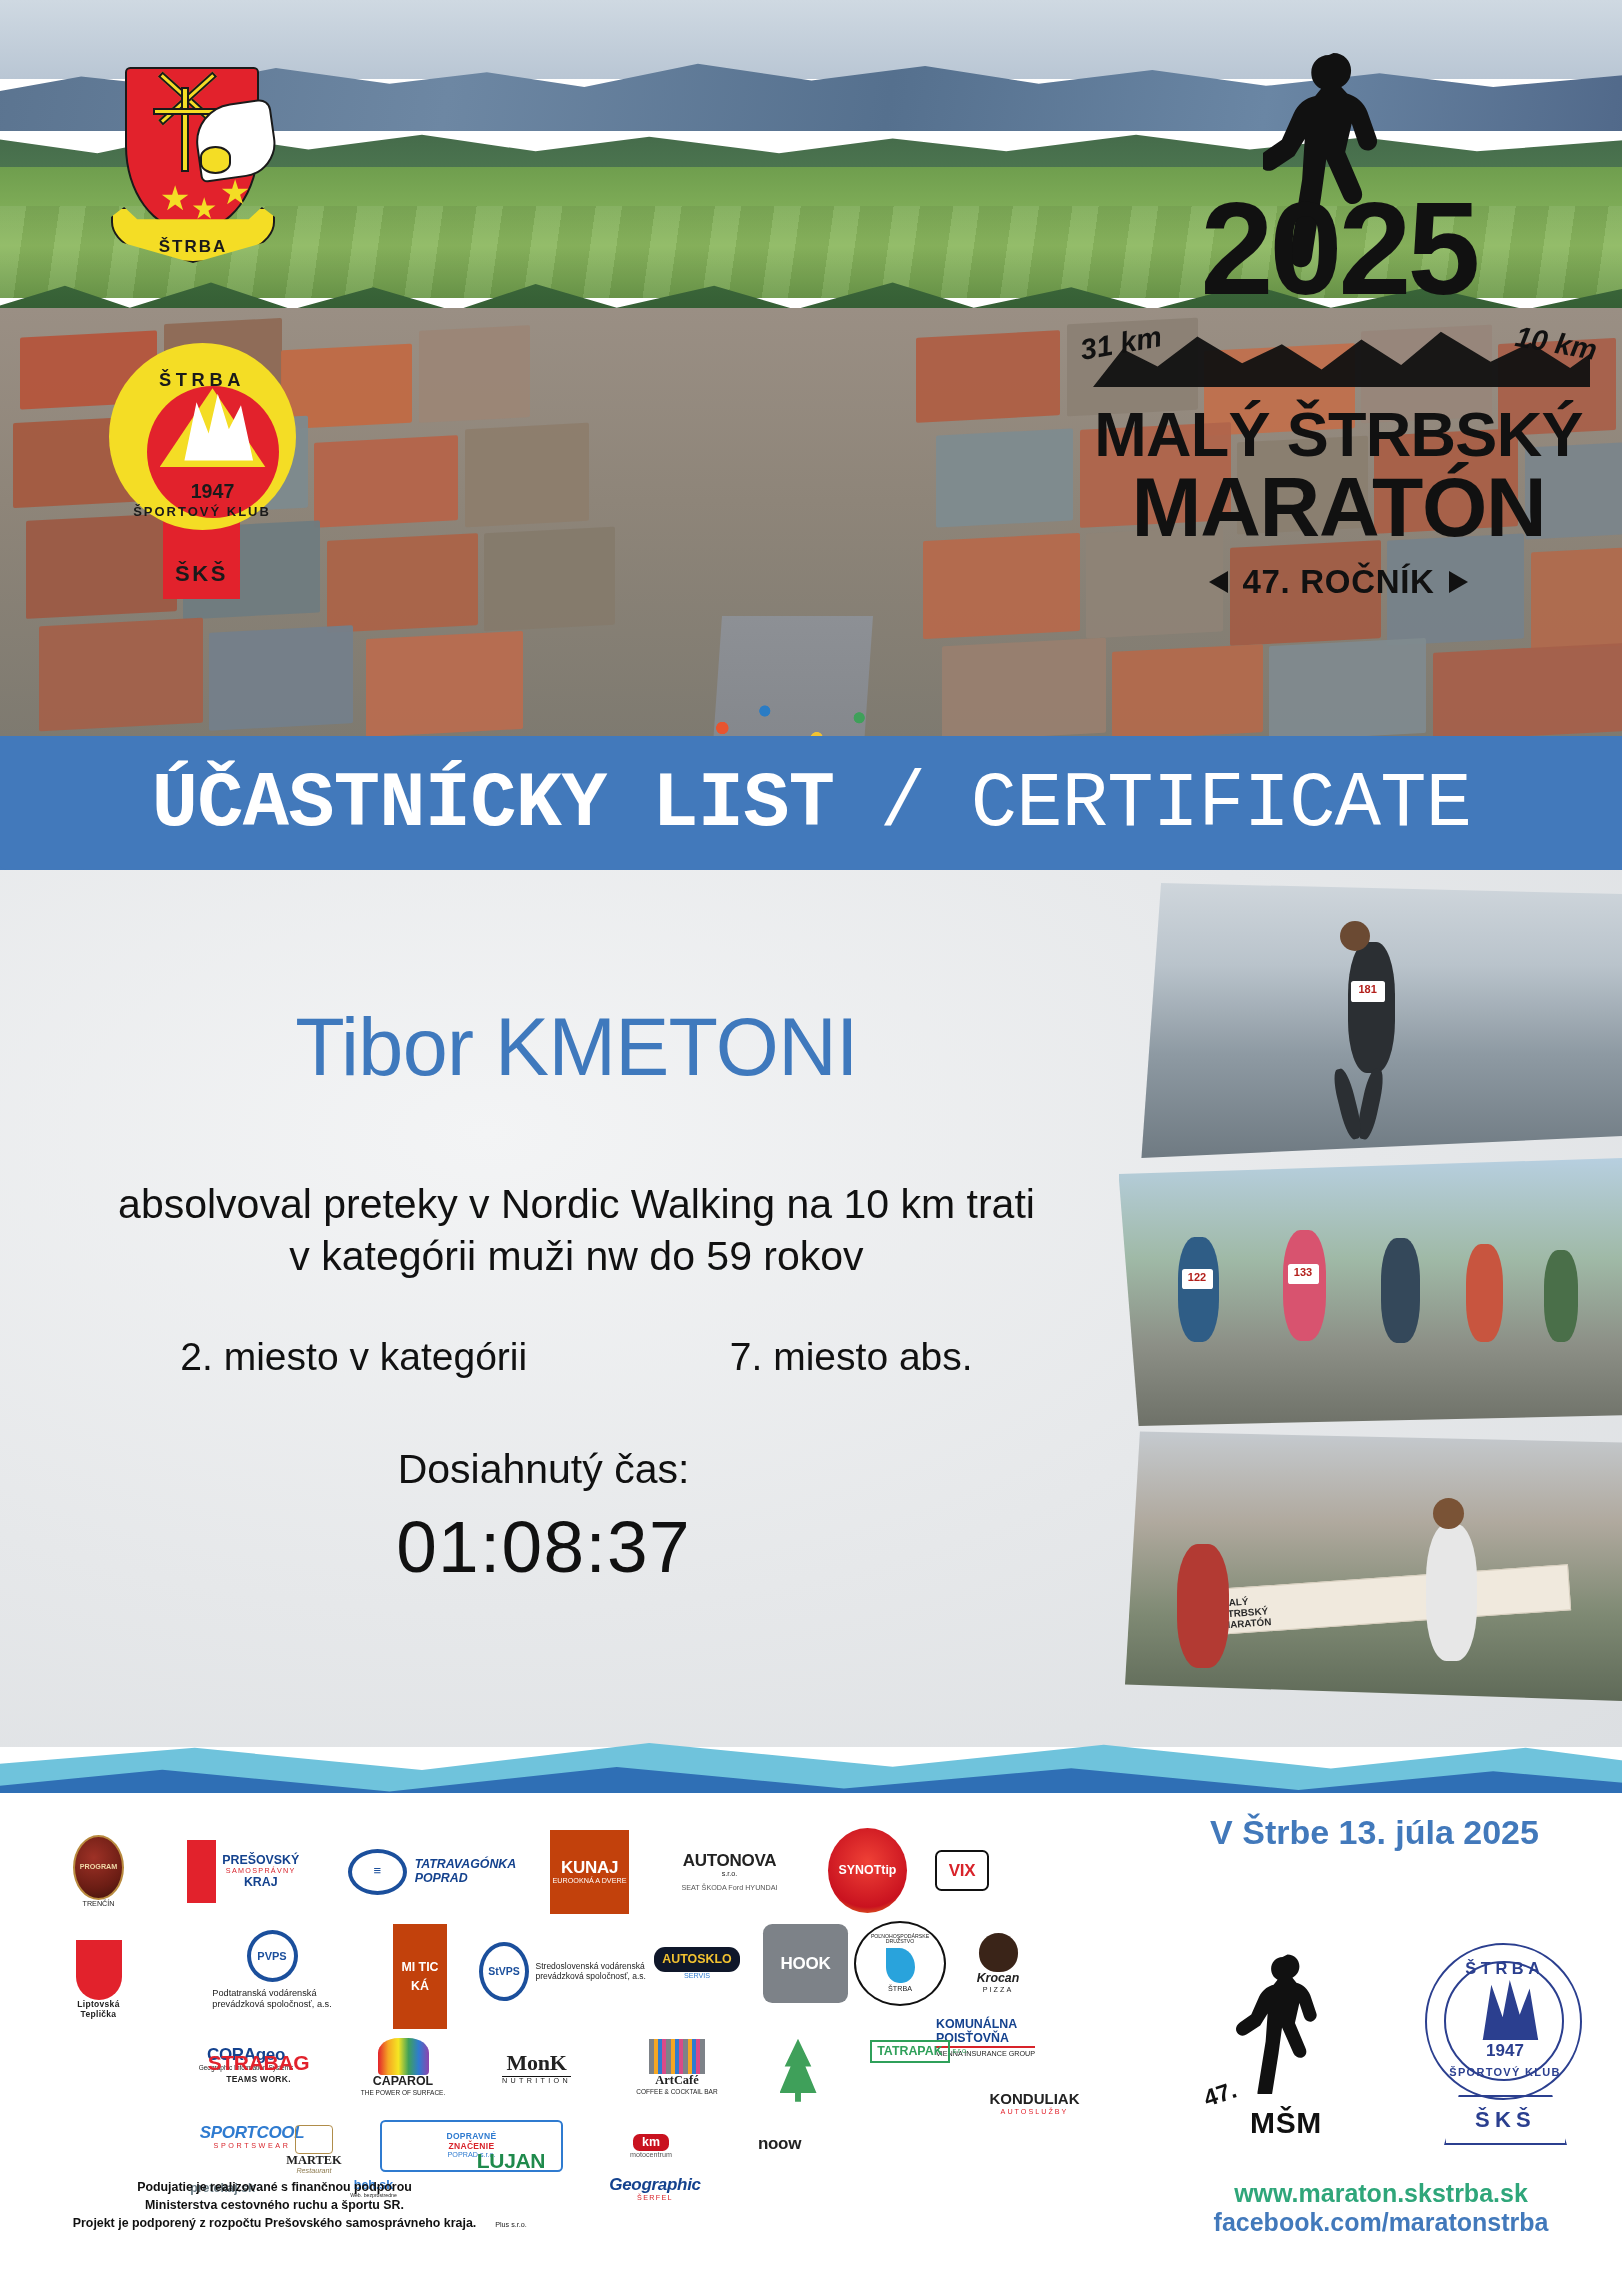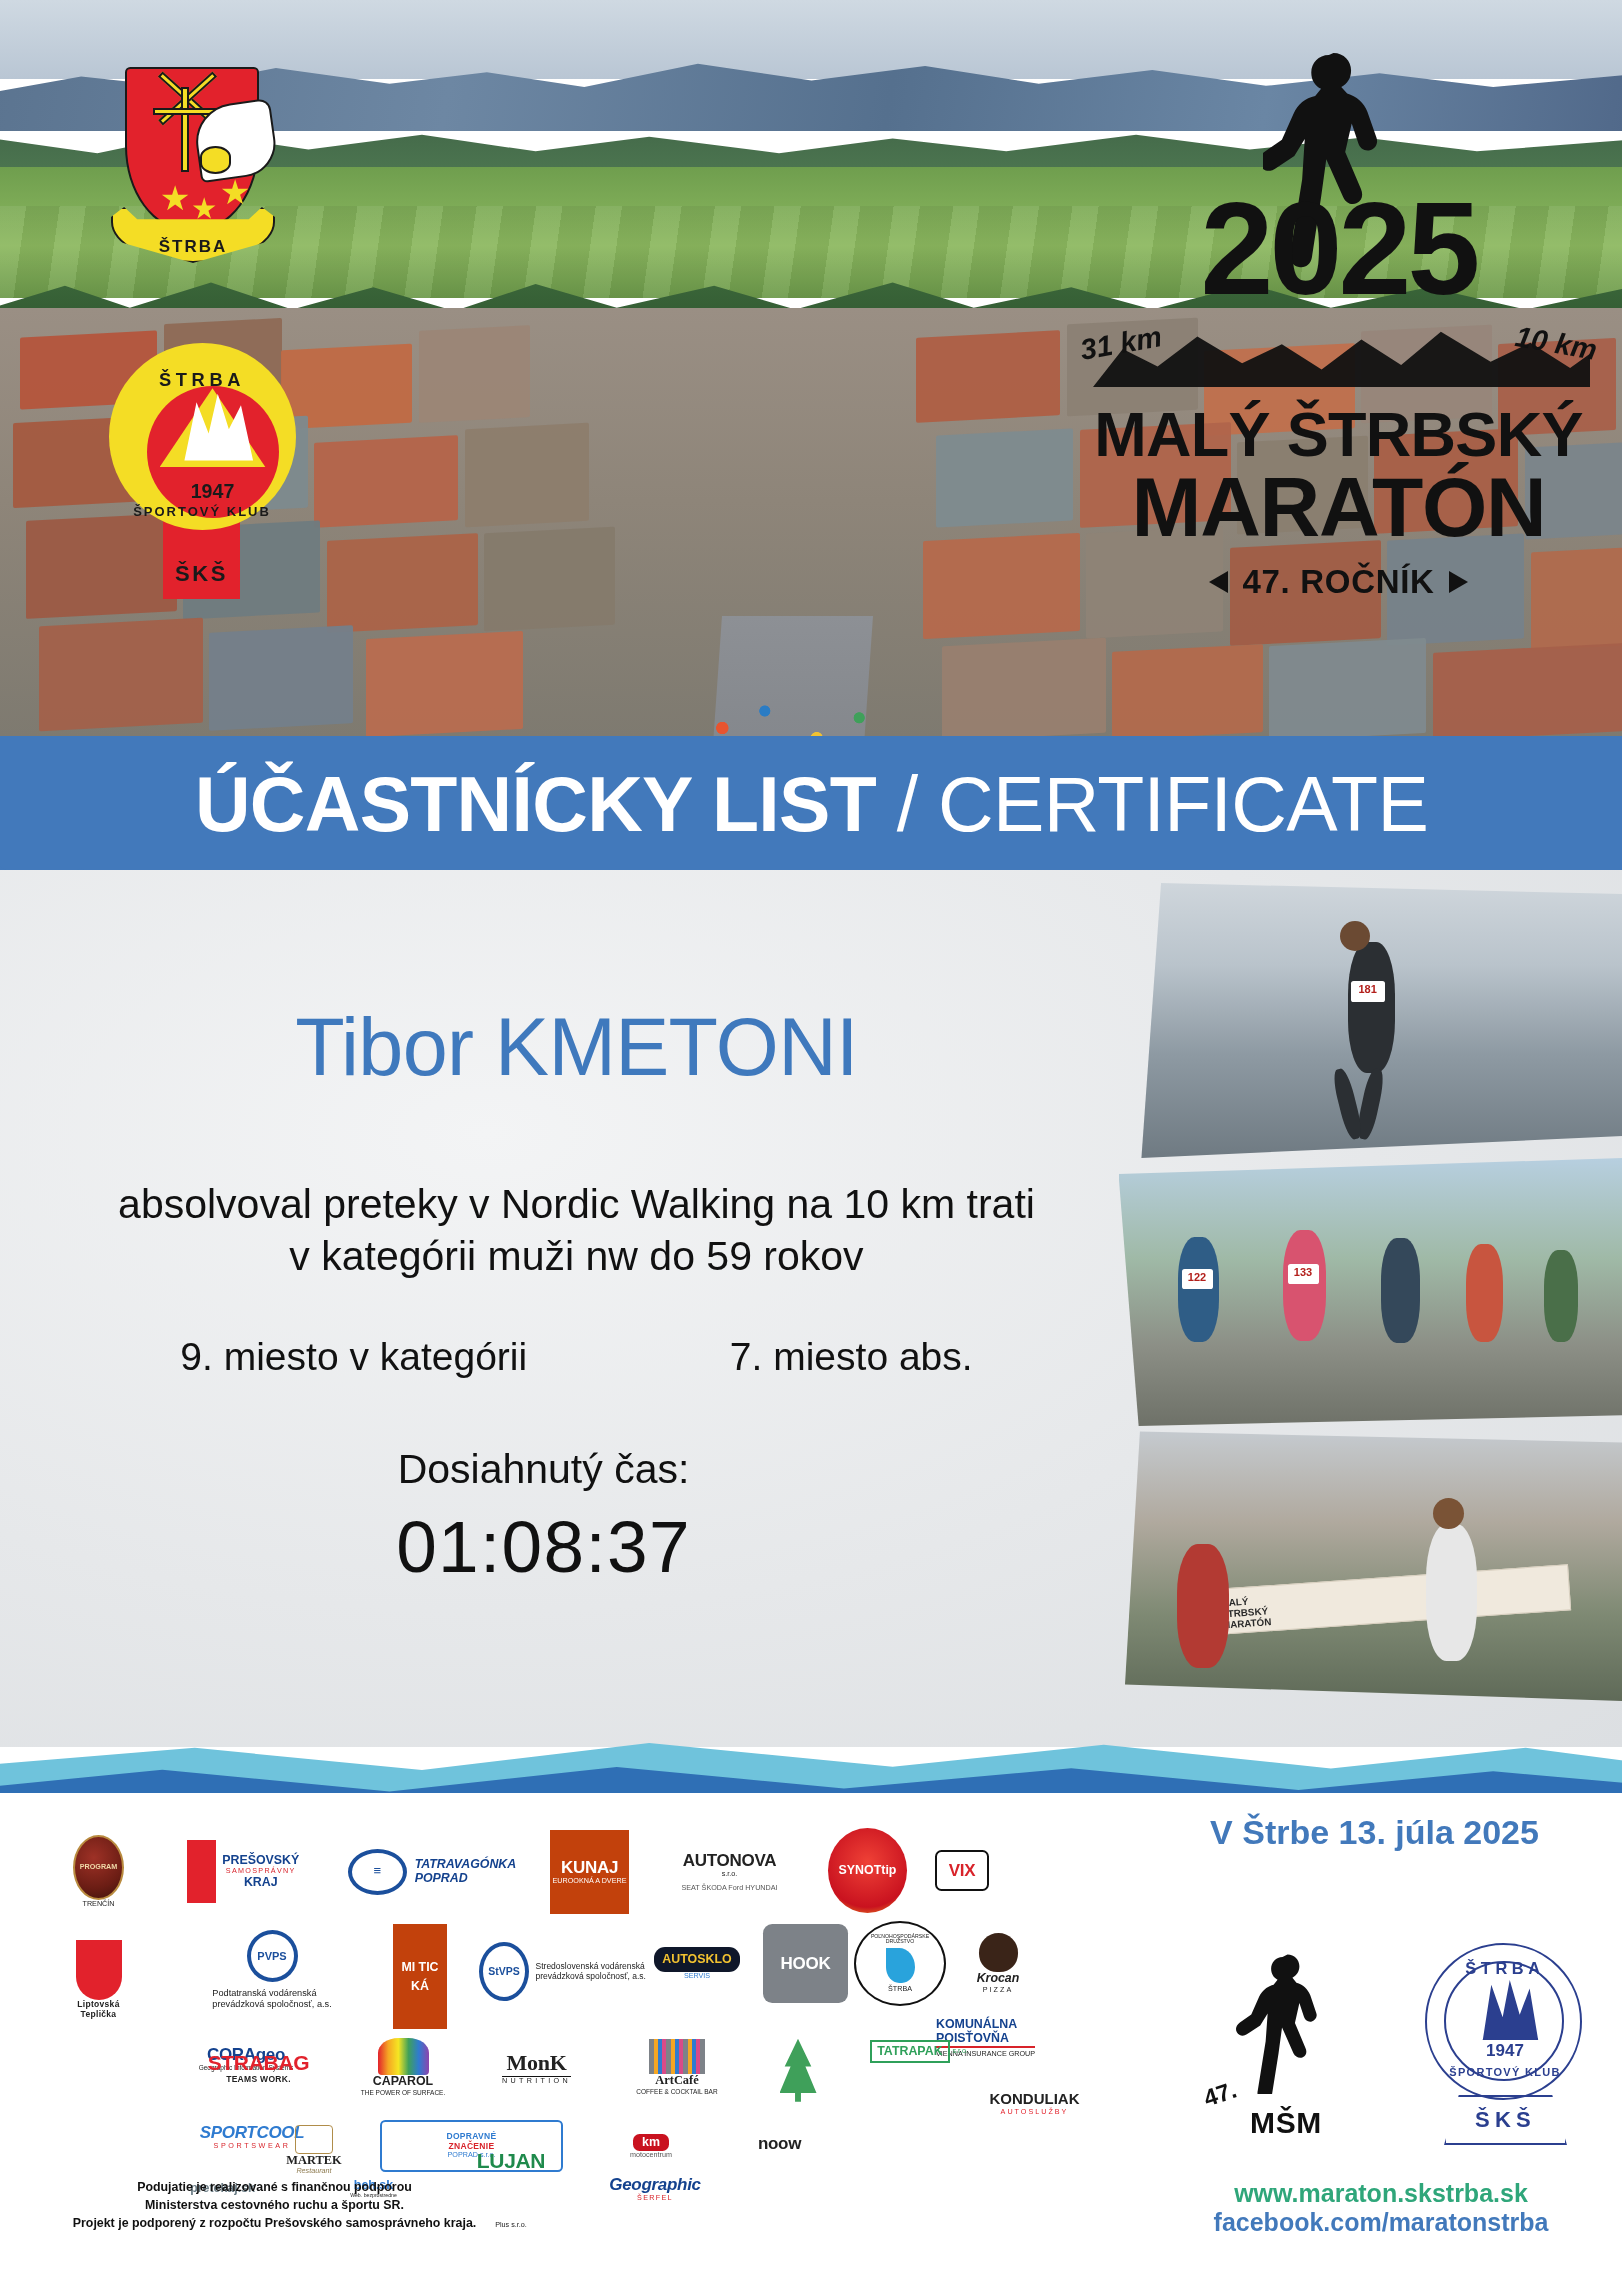"ÚČASTNÍCKY LIST / CERTIFICATE" .banner-txt { font-family: none -> Liberation Mono, monospace }
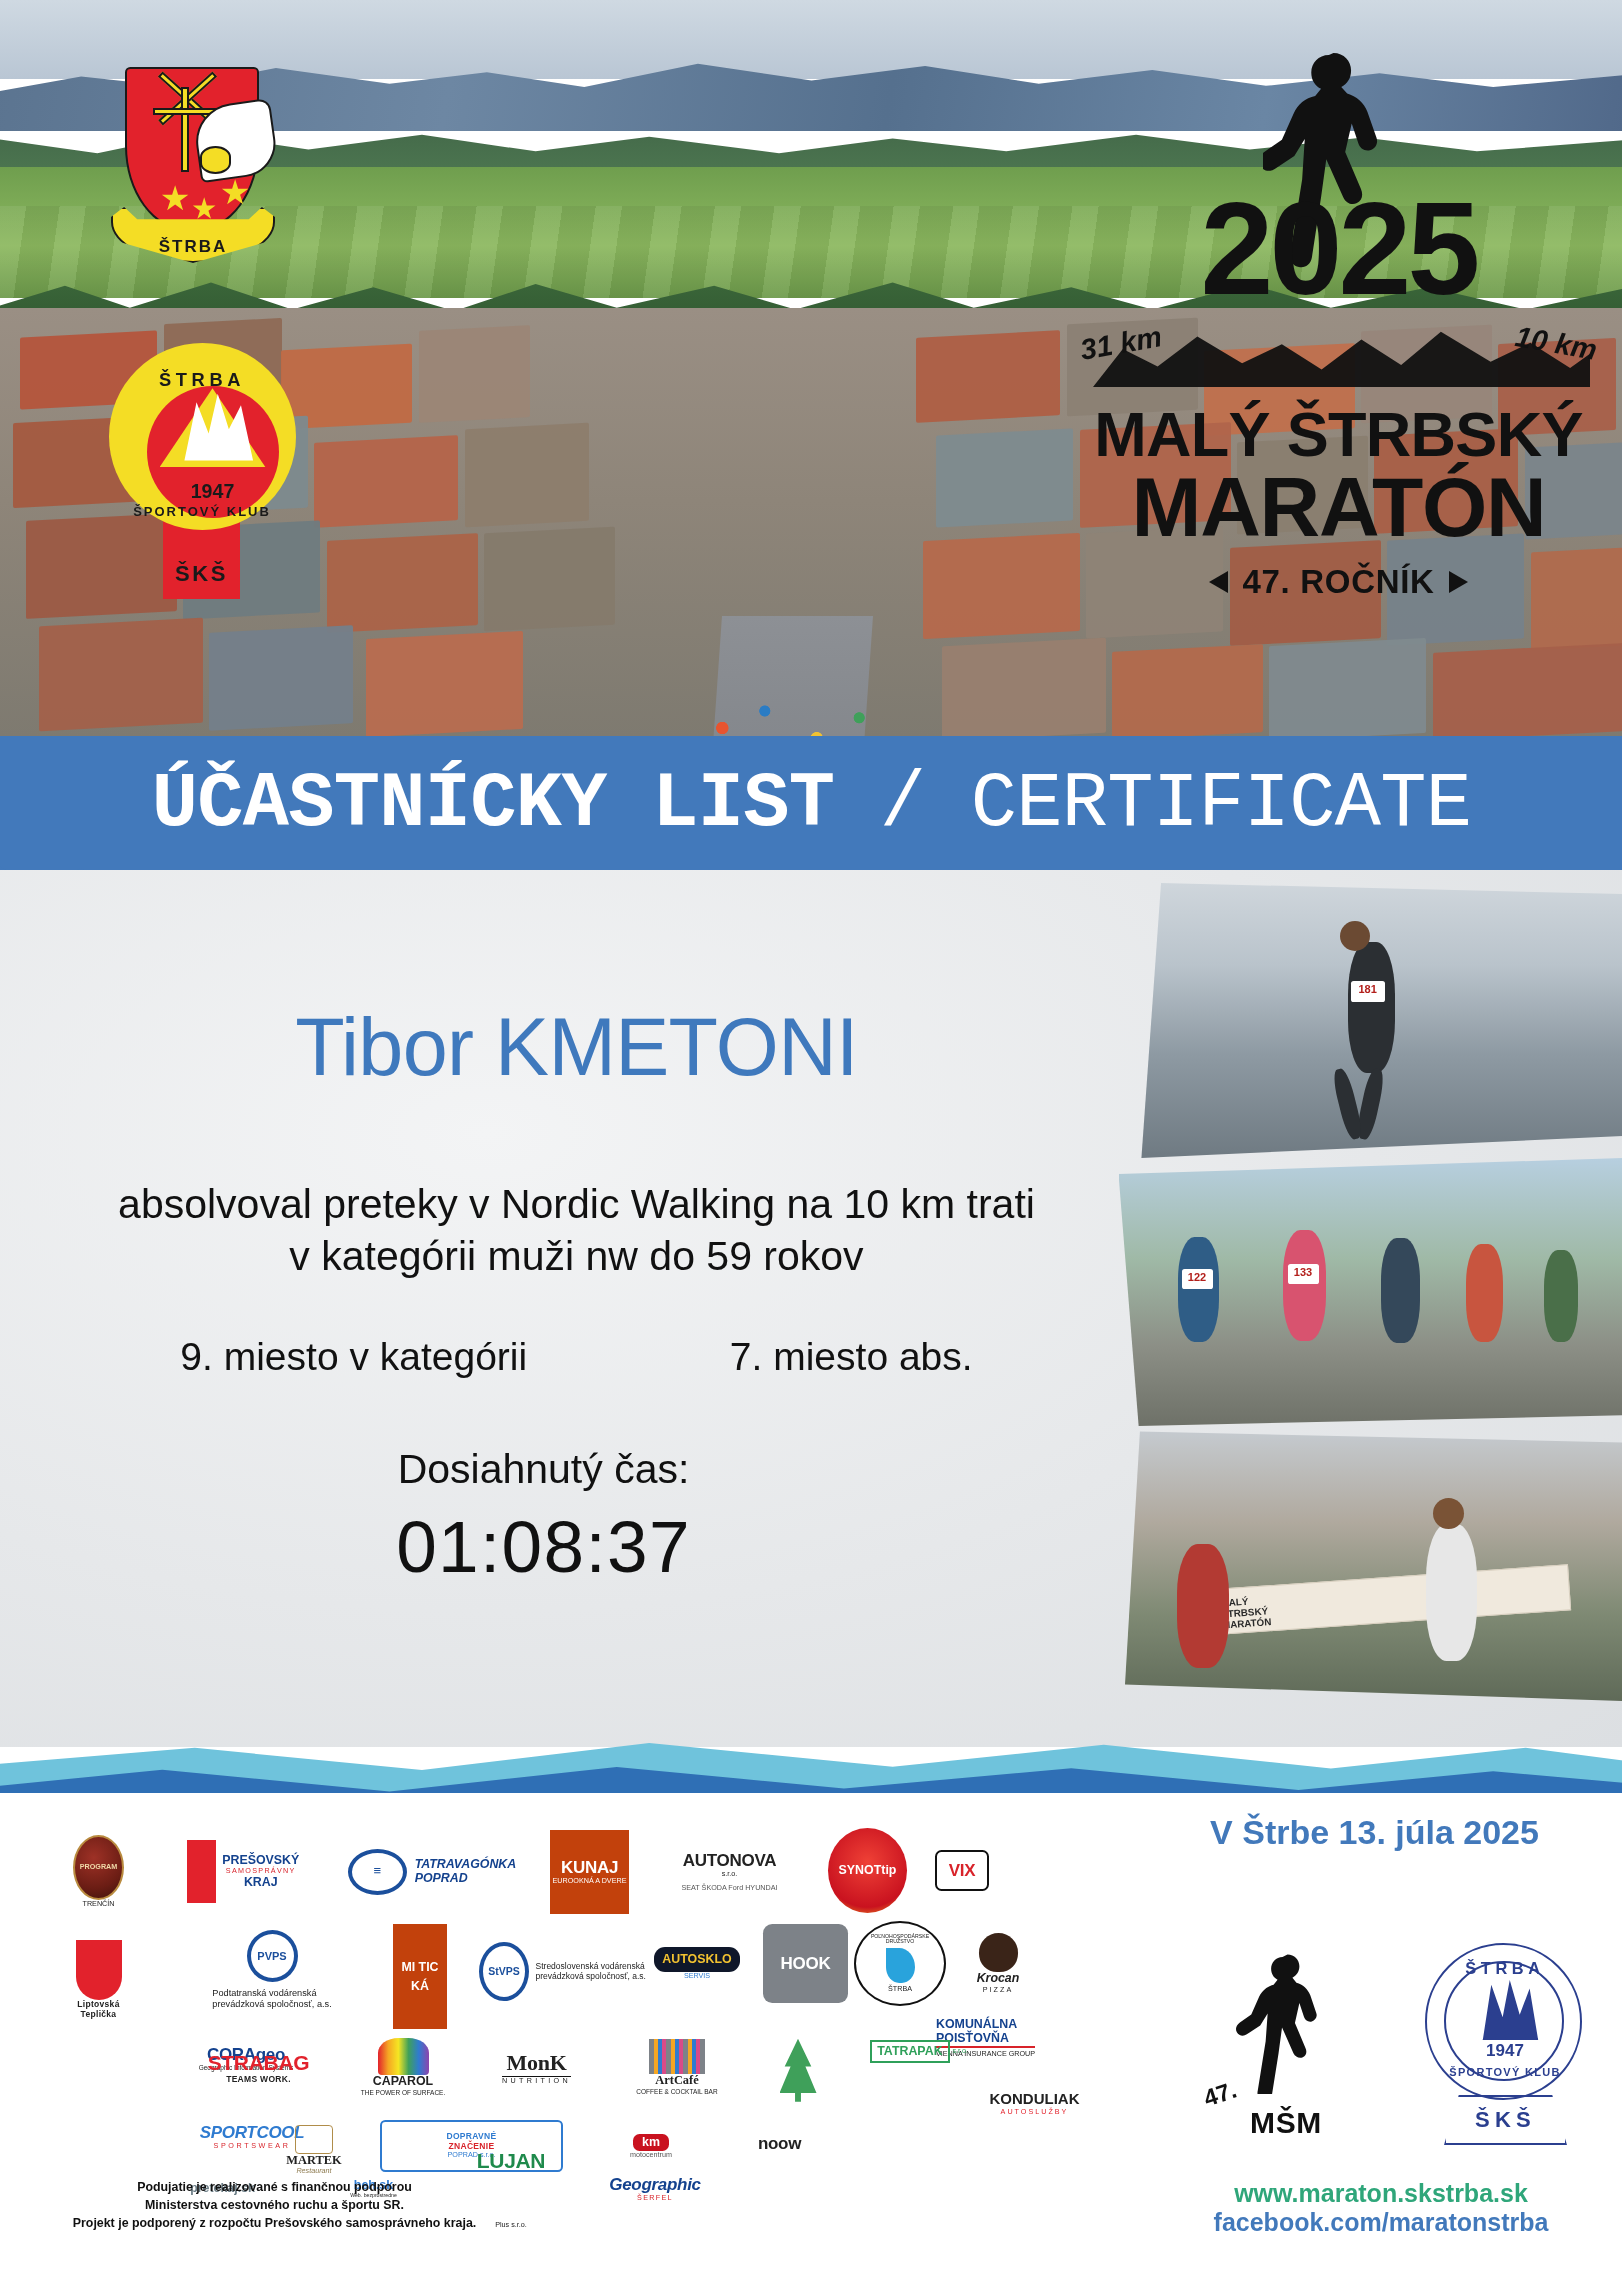"9. miesto v kategórii" span { text: 9 -> 2 }
